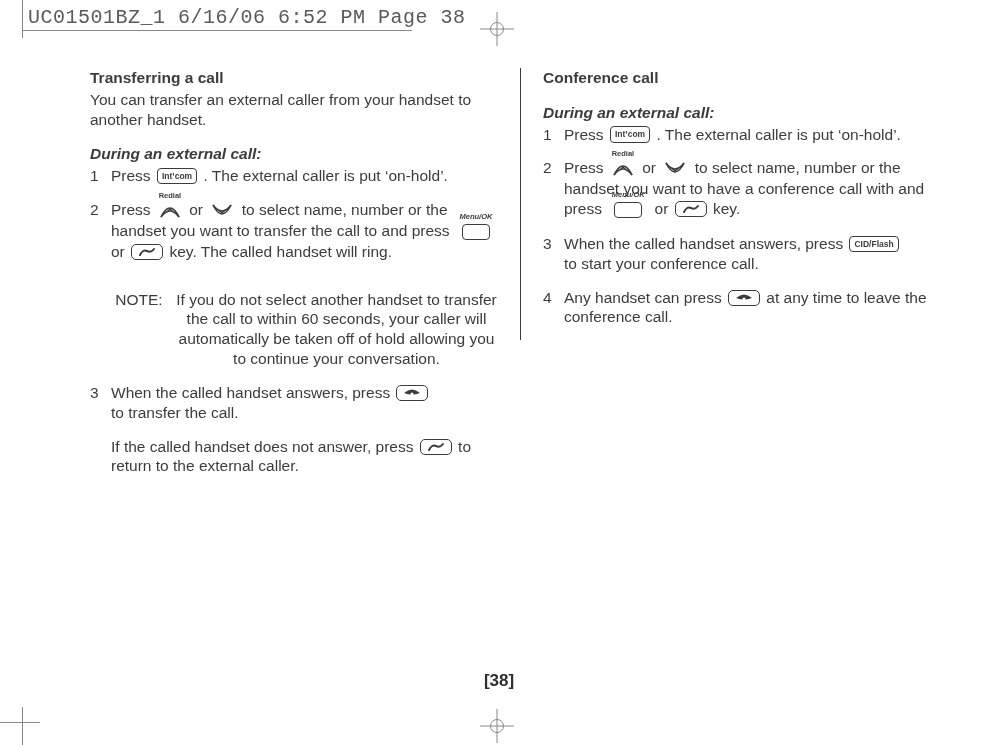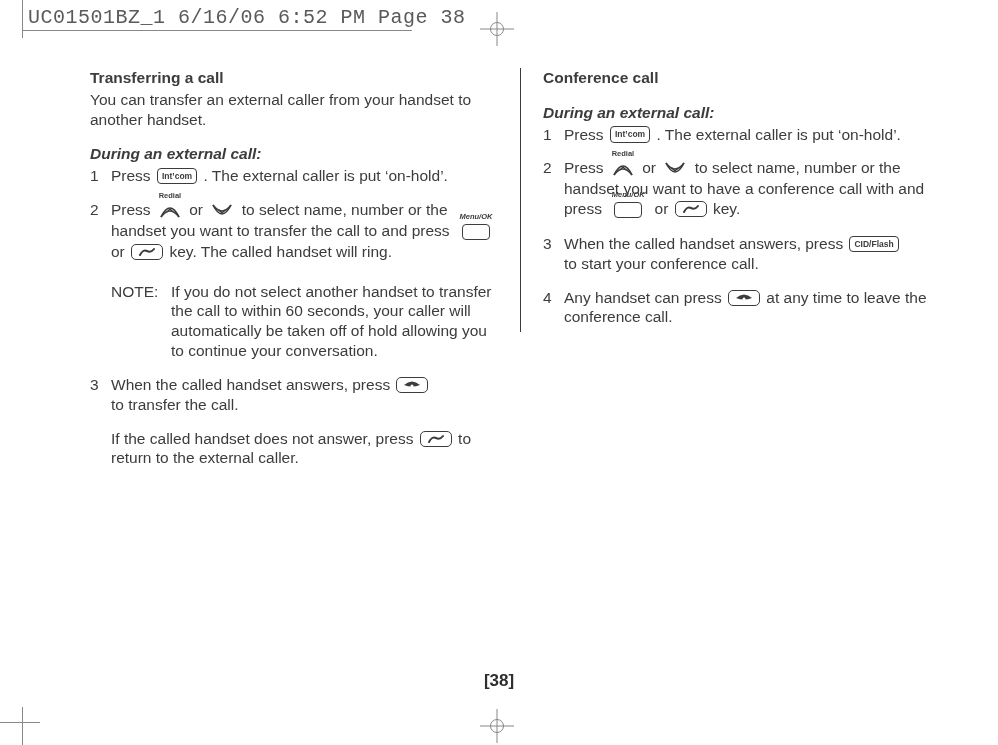"NOTE:" .note-block { margin-top: 20px -> 28px; text-align: none -> center }
